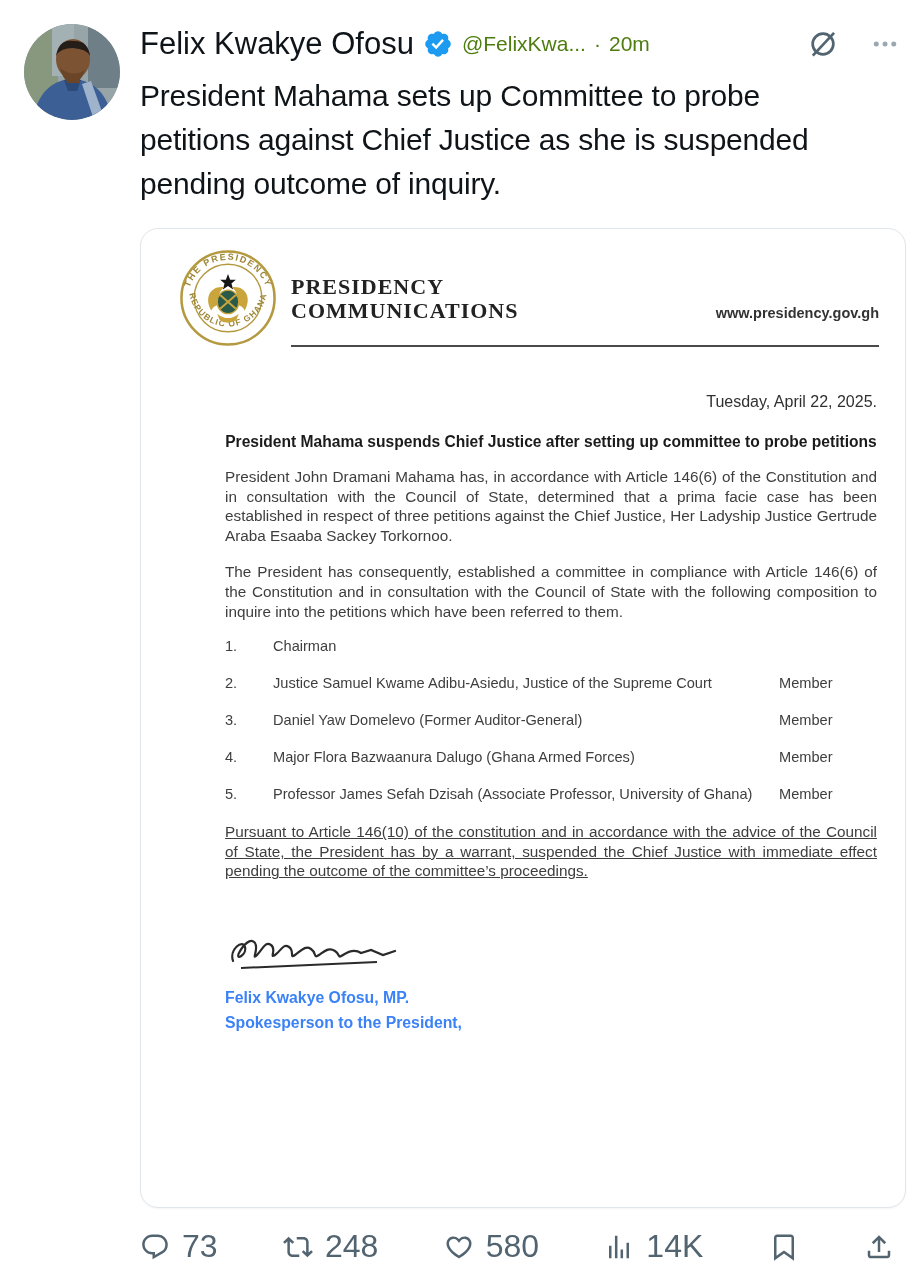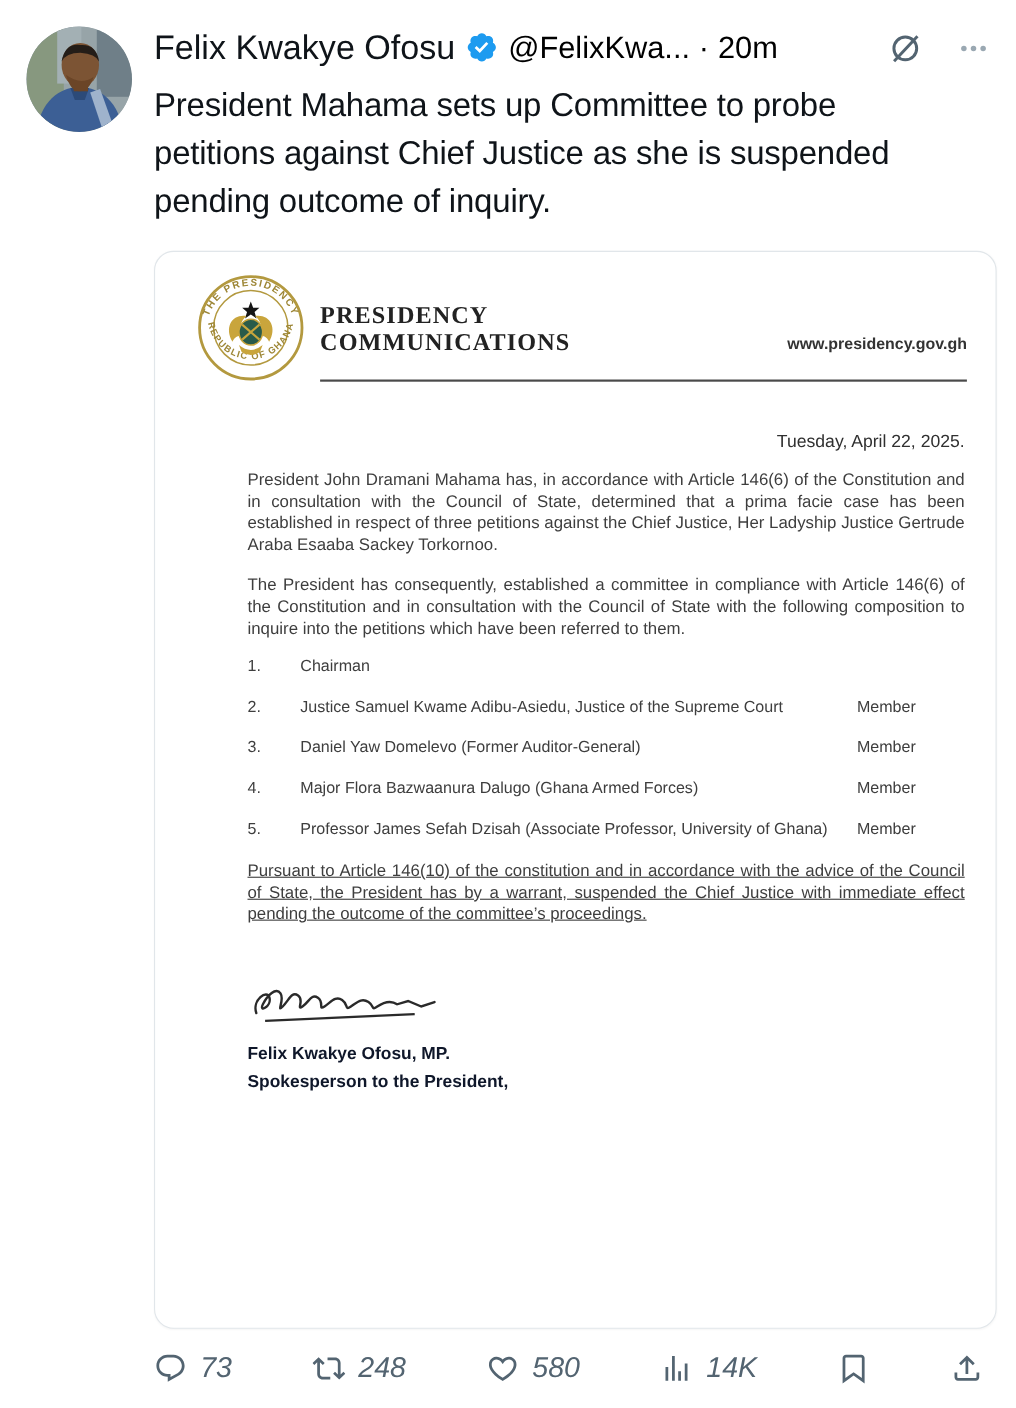"@FelixKwa..." .handle-group { color: #000000 -> #4d7c0f; font-size: 28px -> 21px }
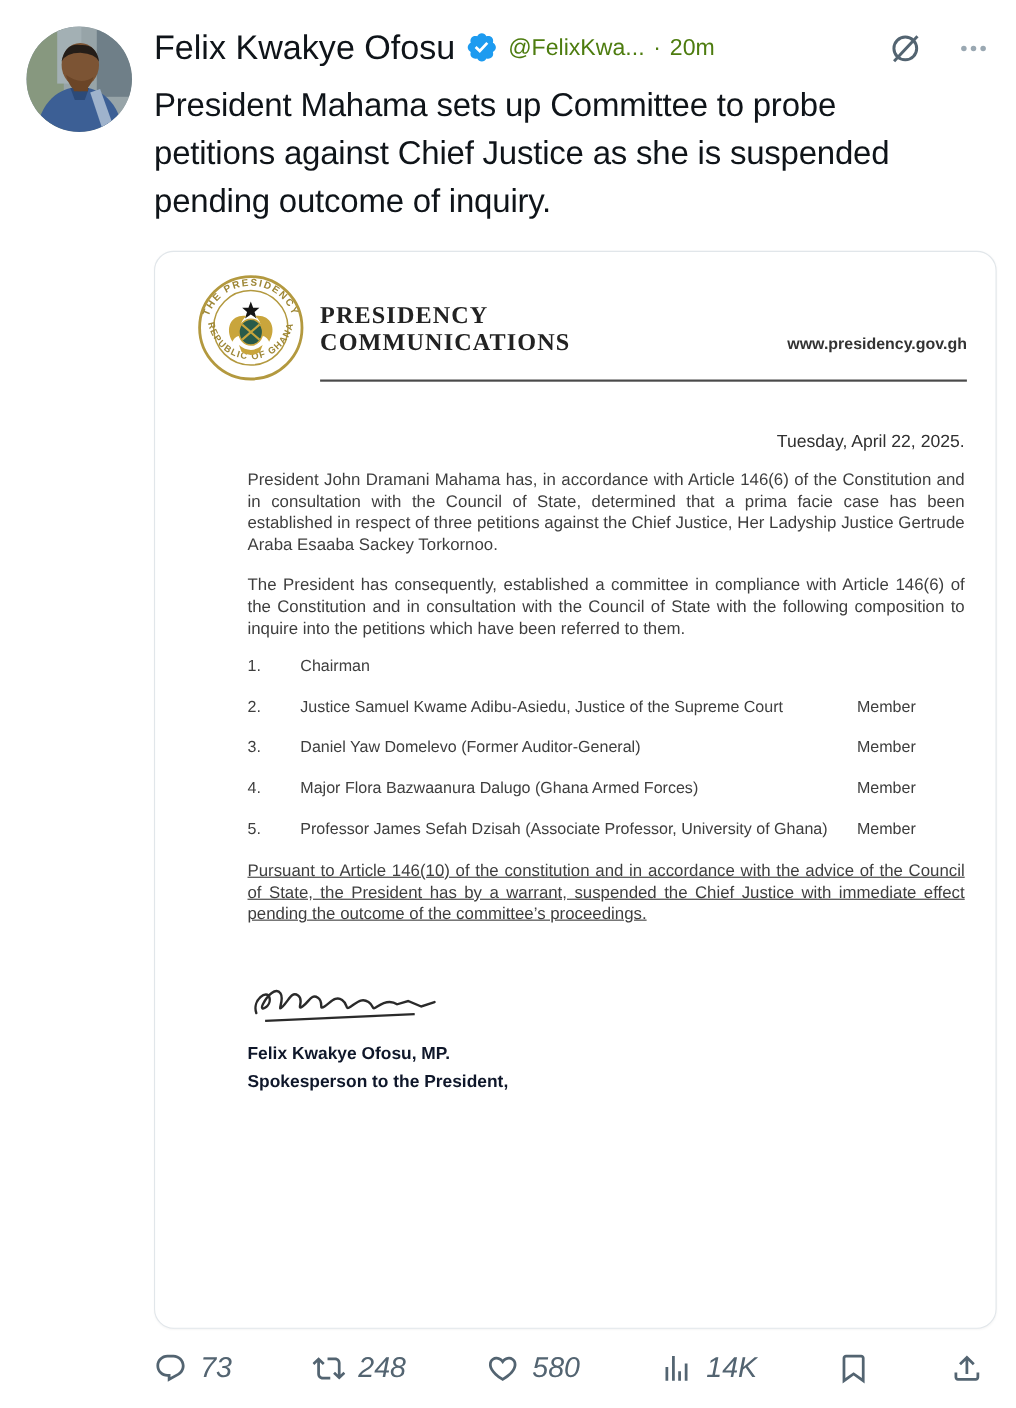"President Mahama suspends Chief Justice" div.doc-headline { html: none -> <div>President Mahama suspends Chief Justice after setting up committee to probe petitions</div> }
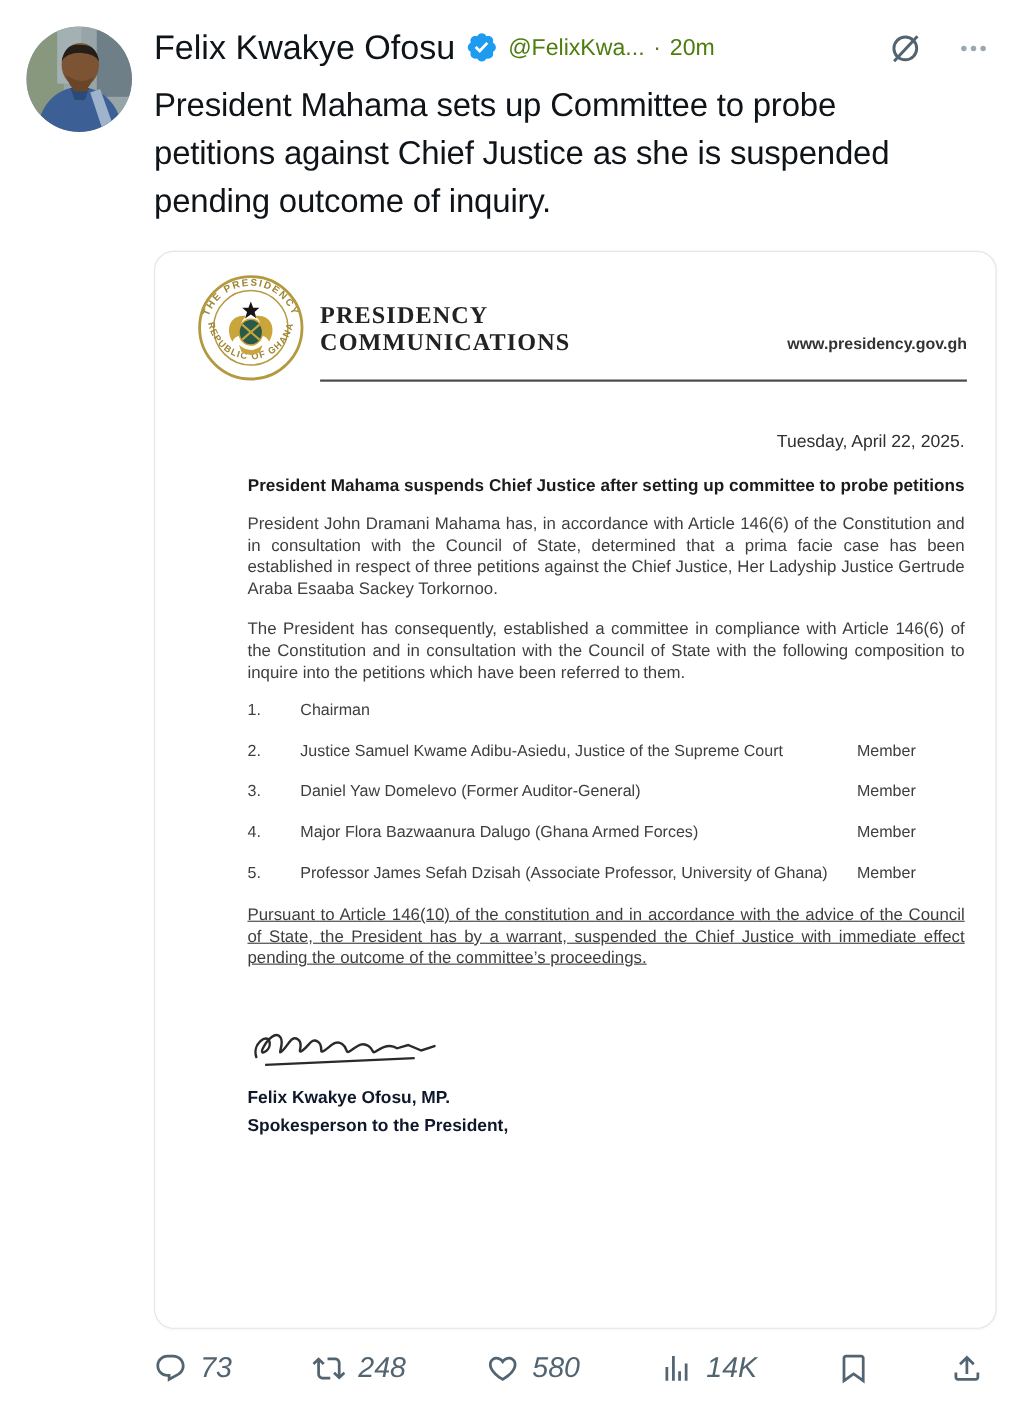"Felix Kwakye Ofosu, MP." .signoff { color: #0f172a -> #3b82f6 }
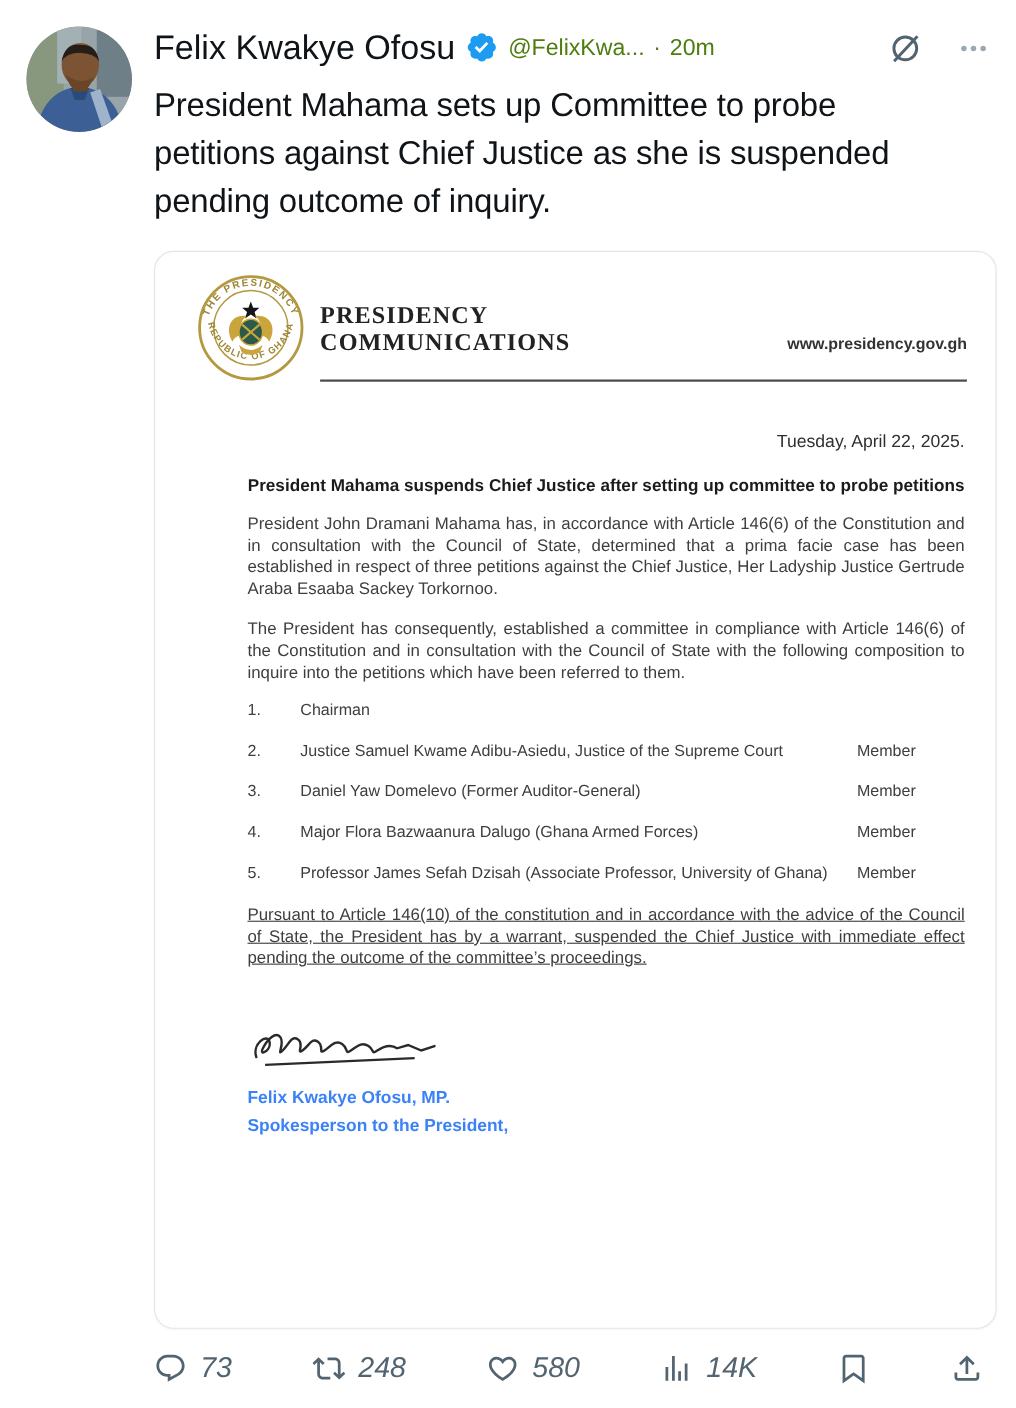"73" .action { font-size: 26px -> 32px; font-style: italic -> none }
